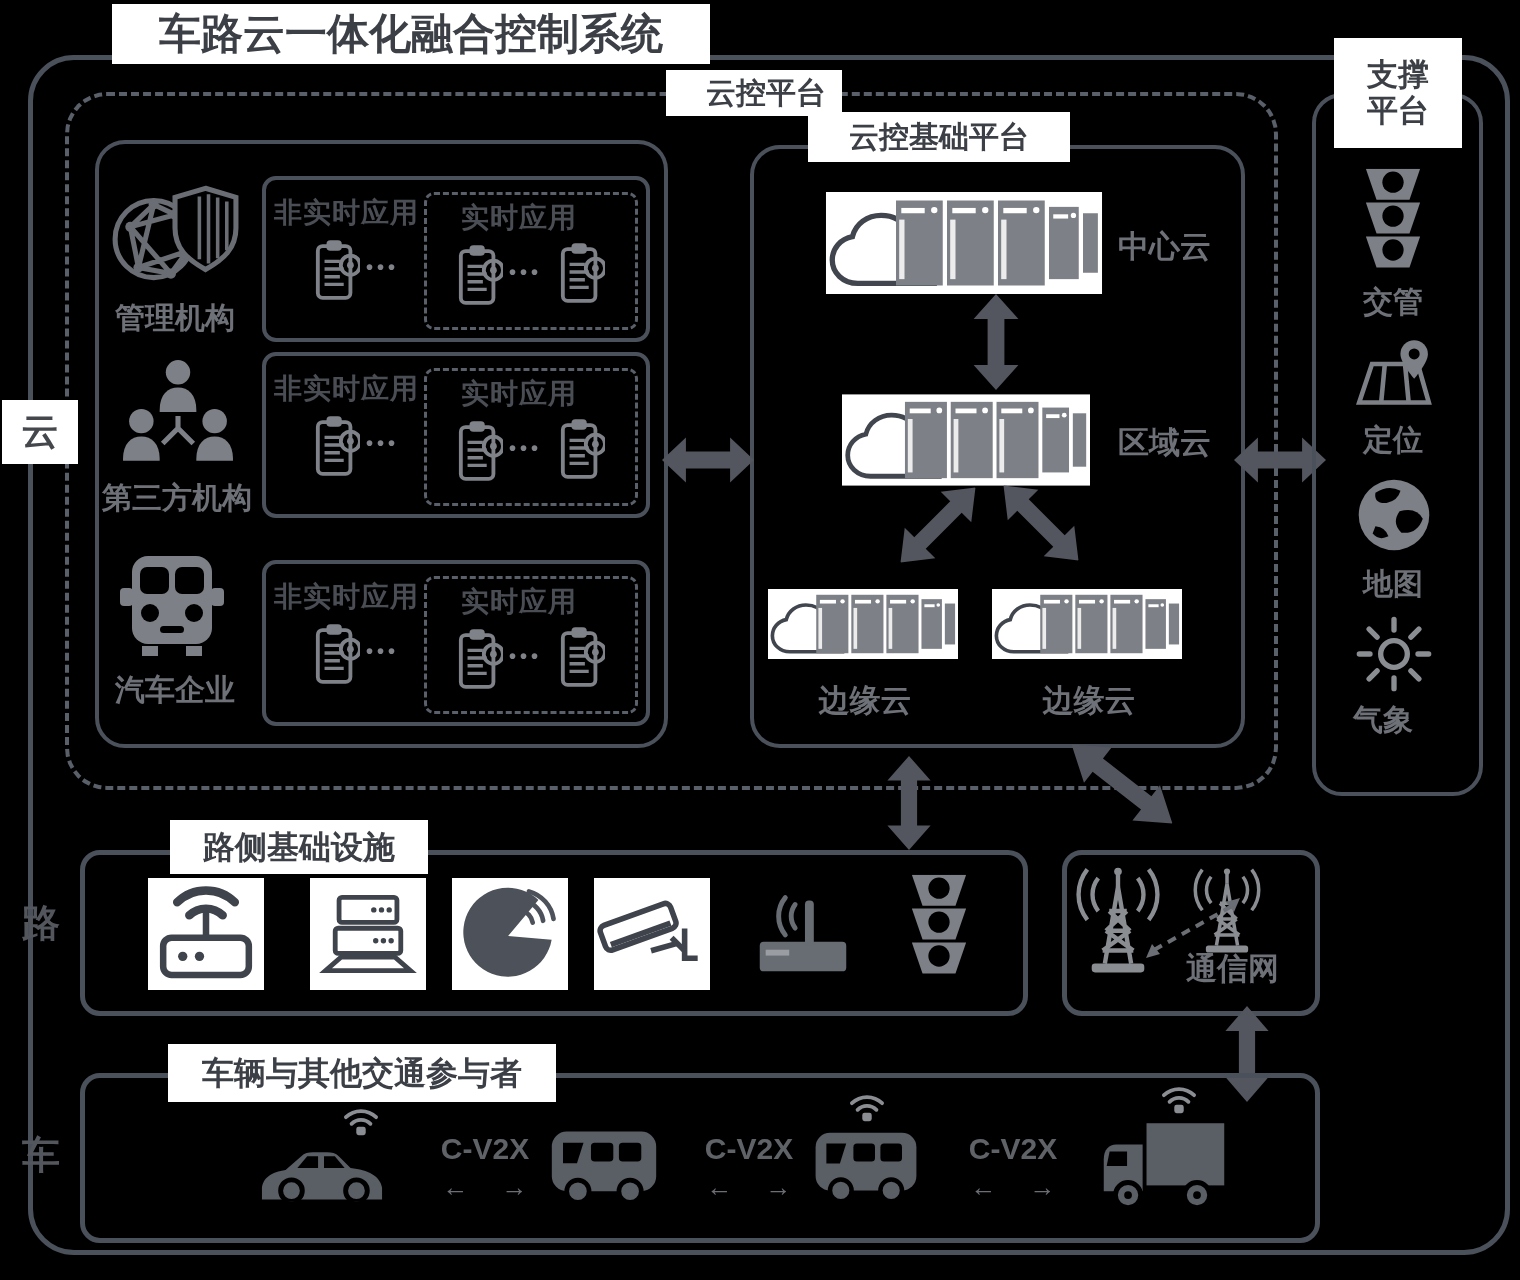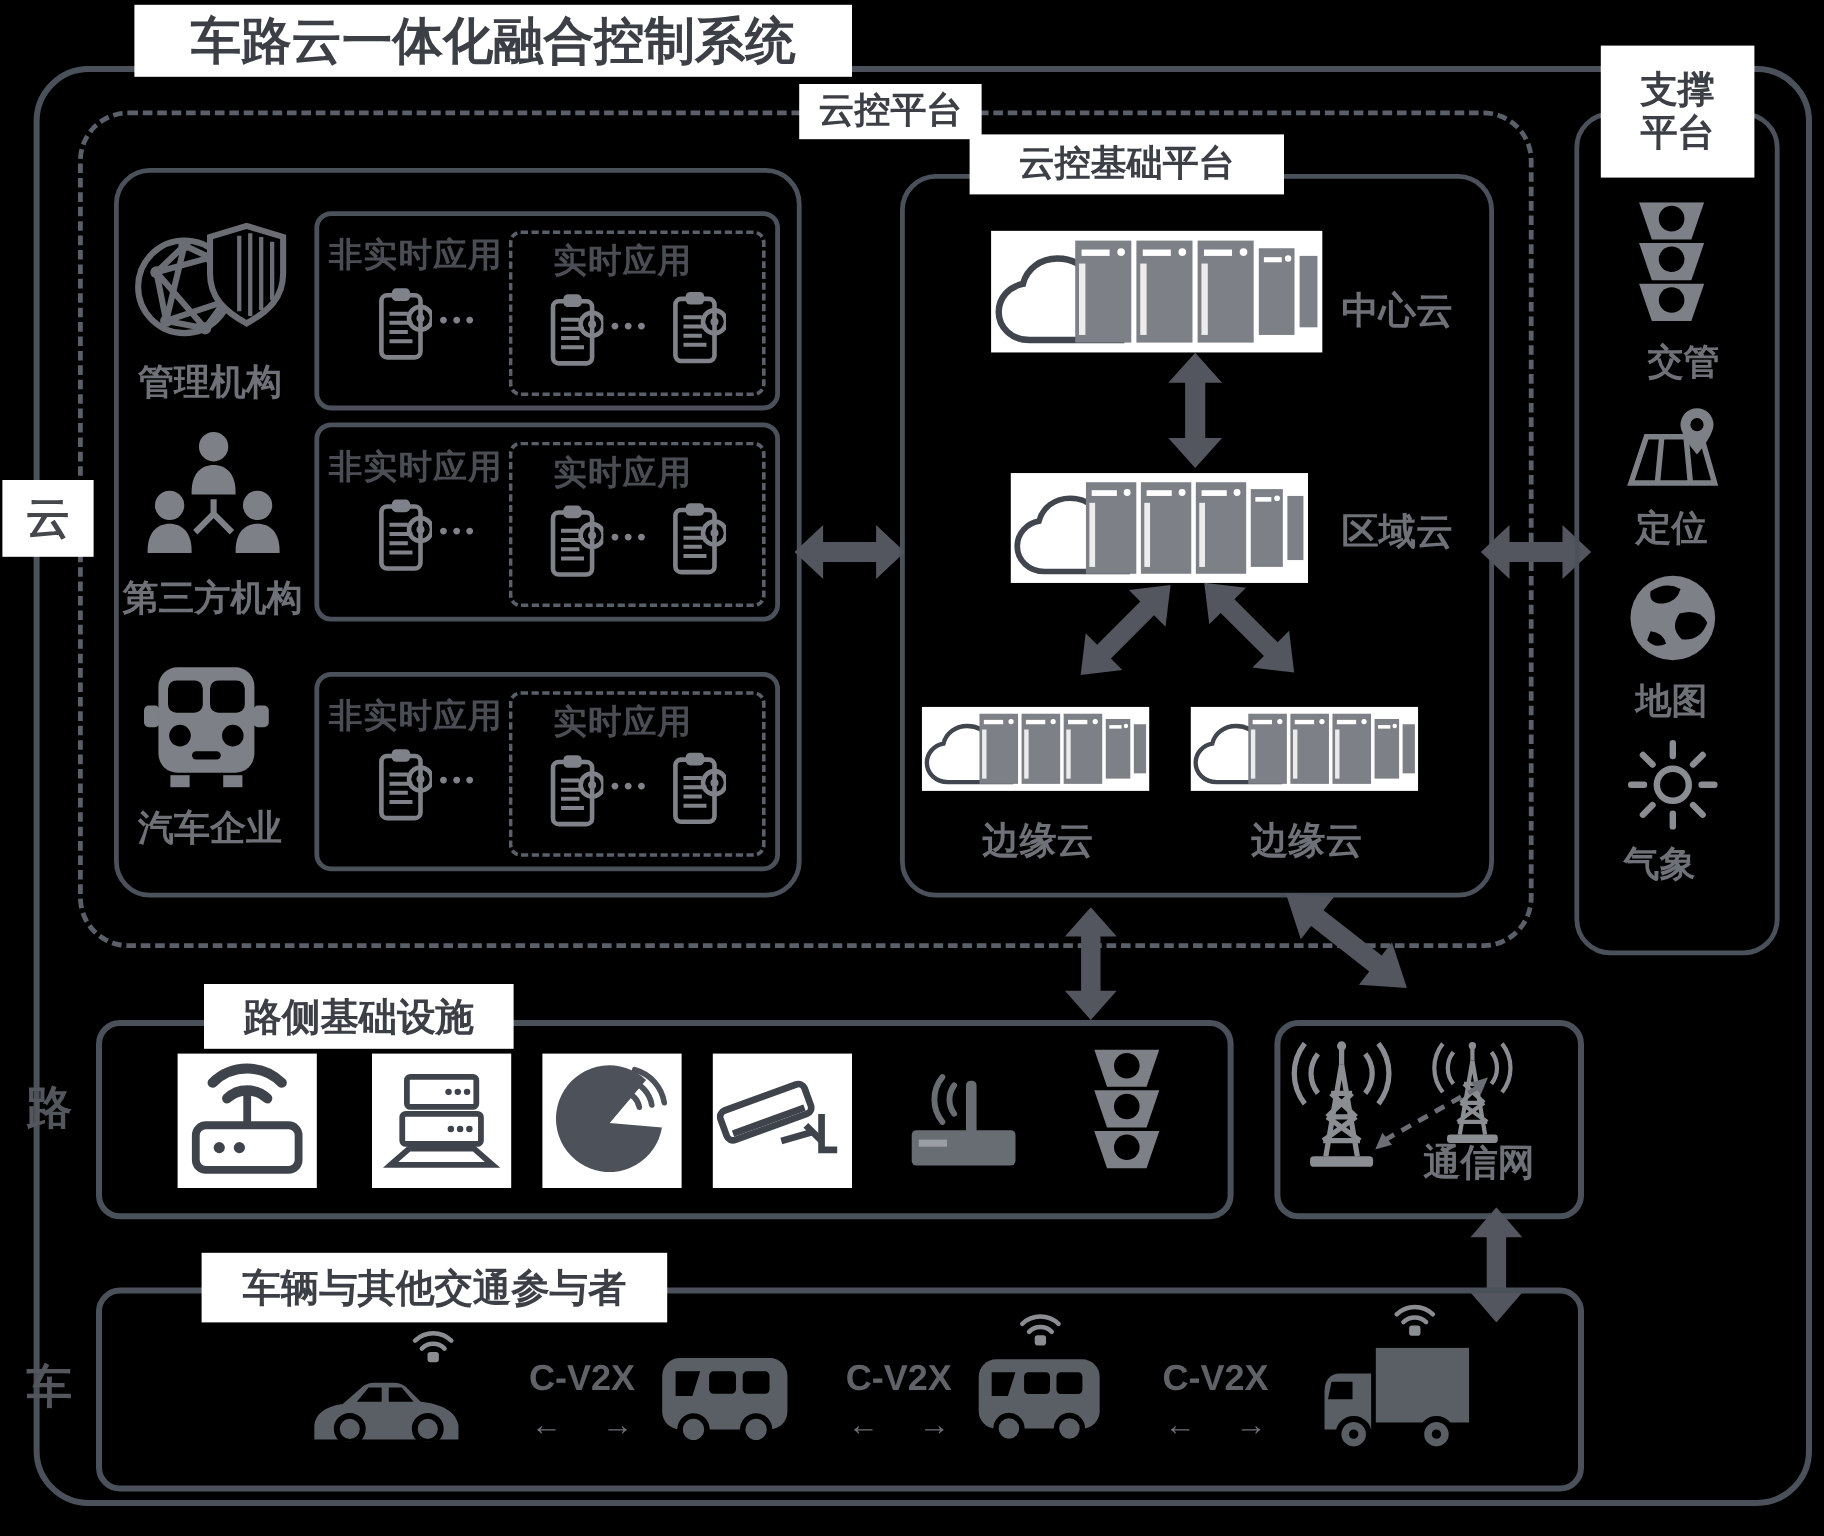"云控平台" div.chip { padding-left: none -> 24px }
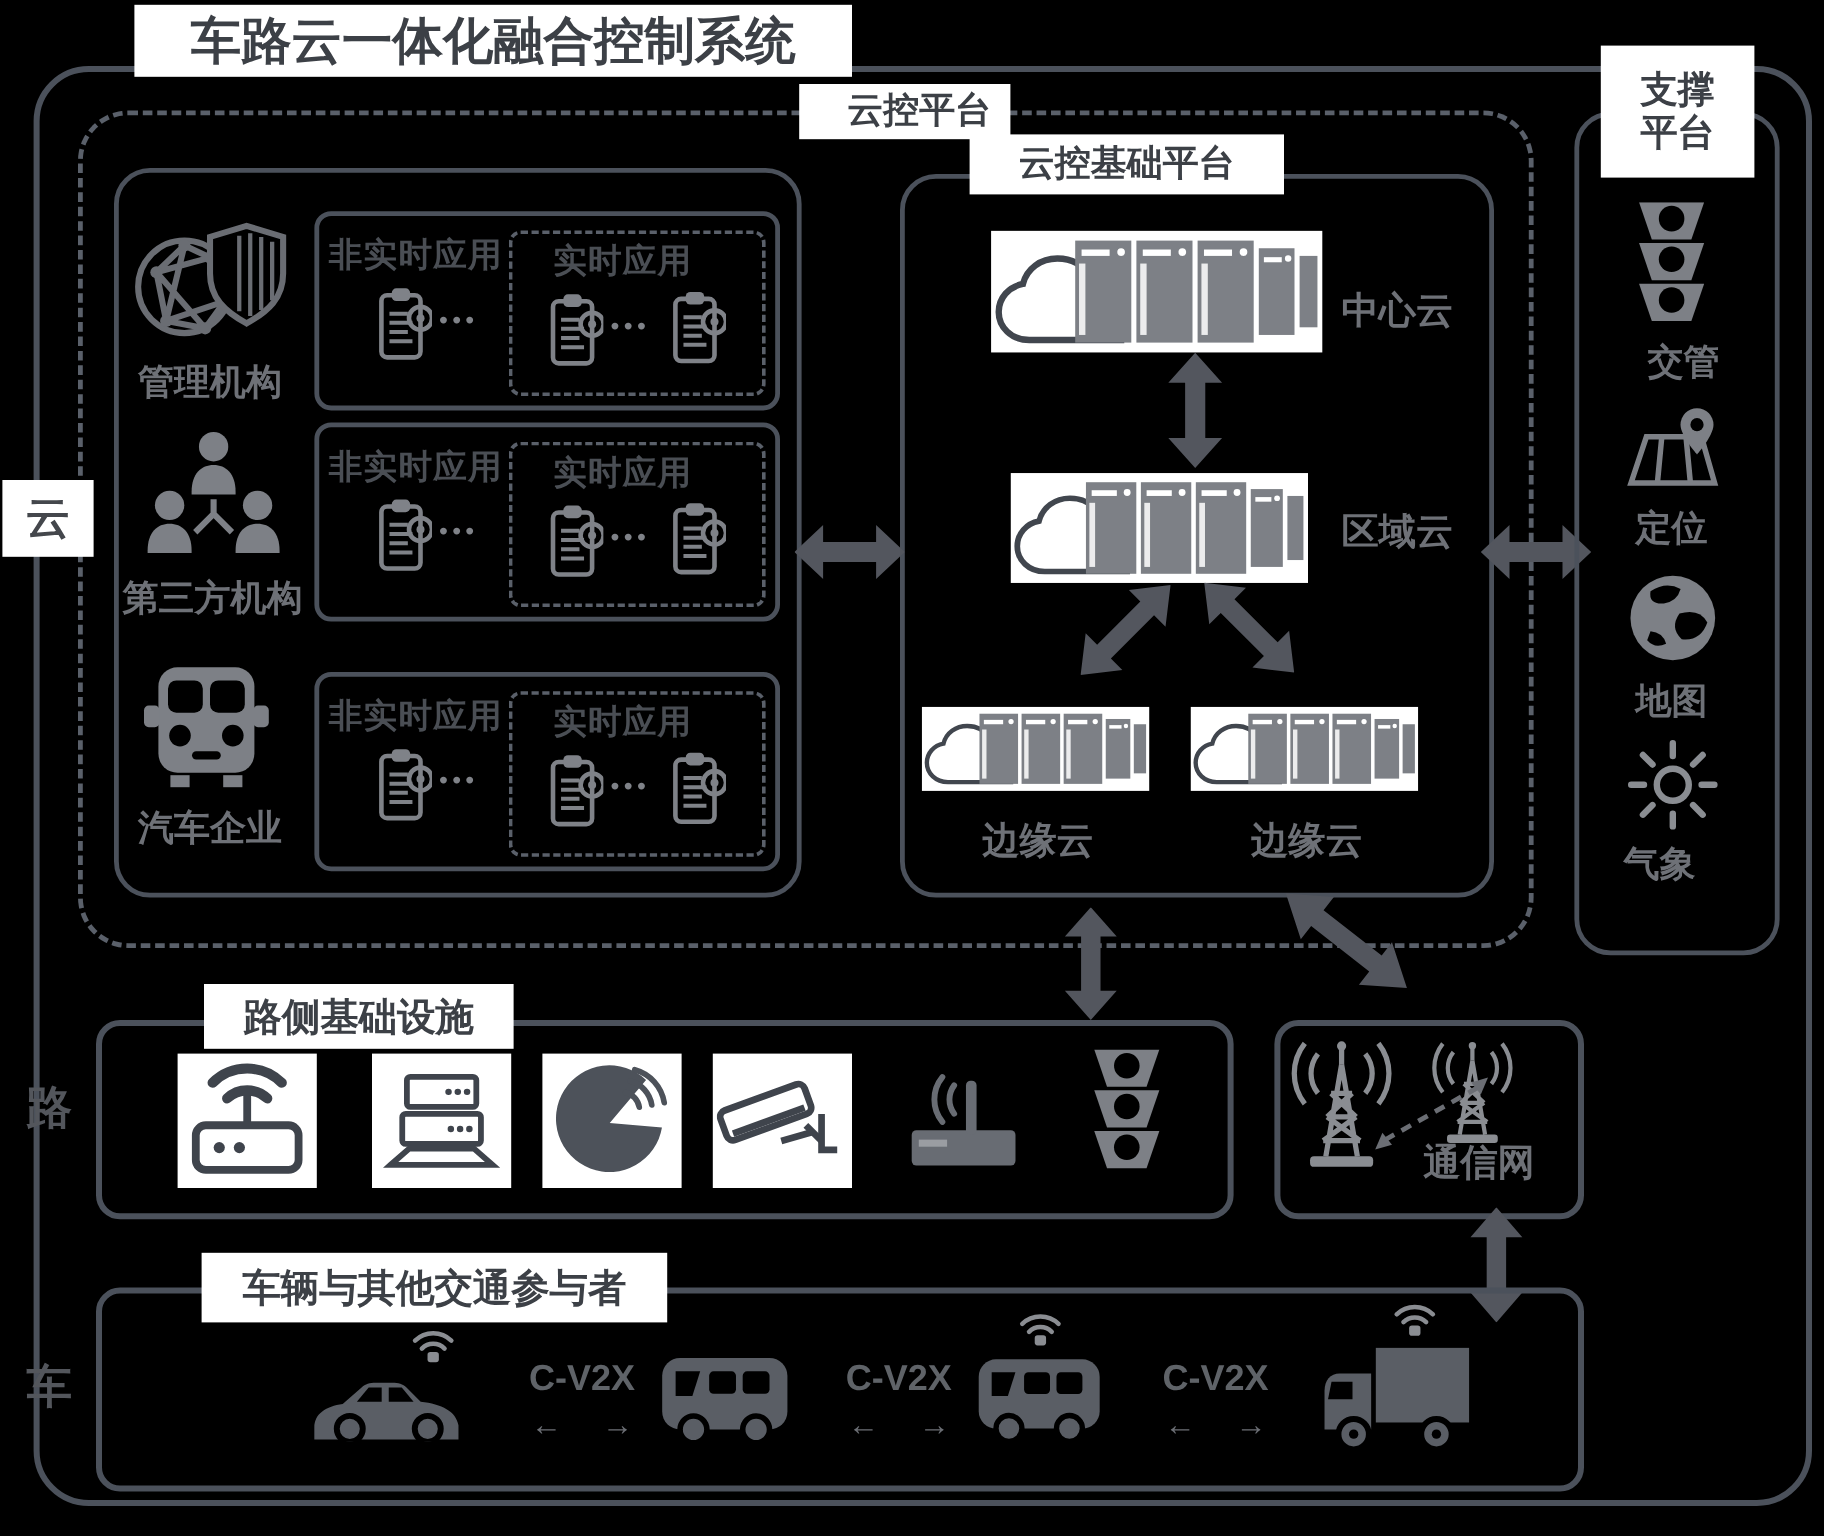"中心云" div.glabel { margin-top: 12px -> none }
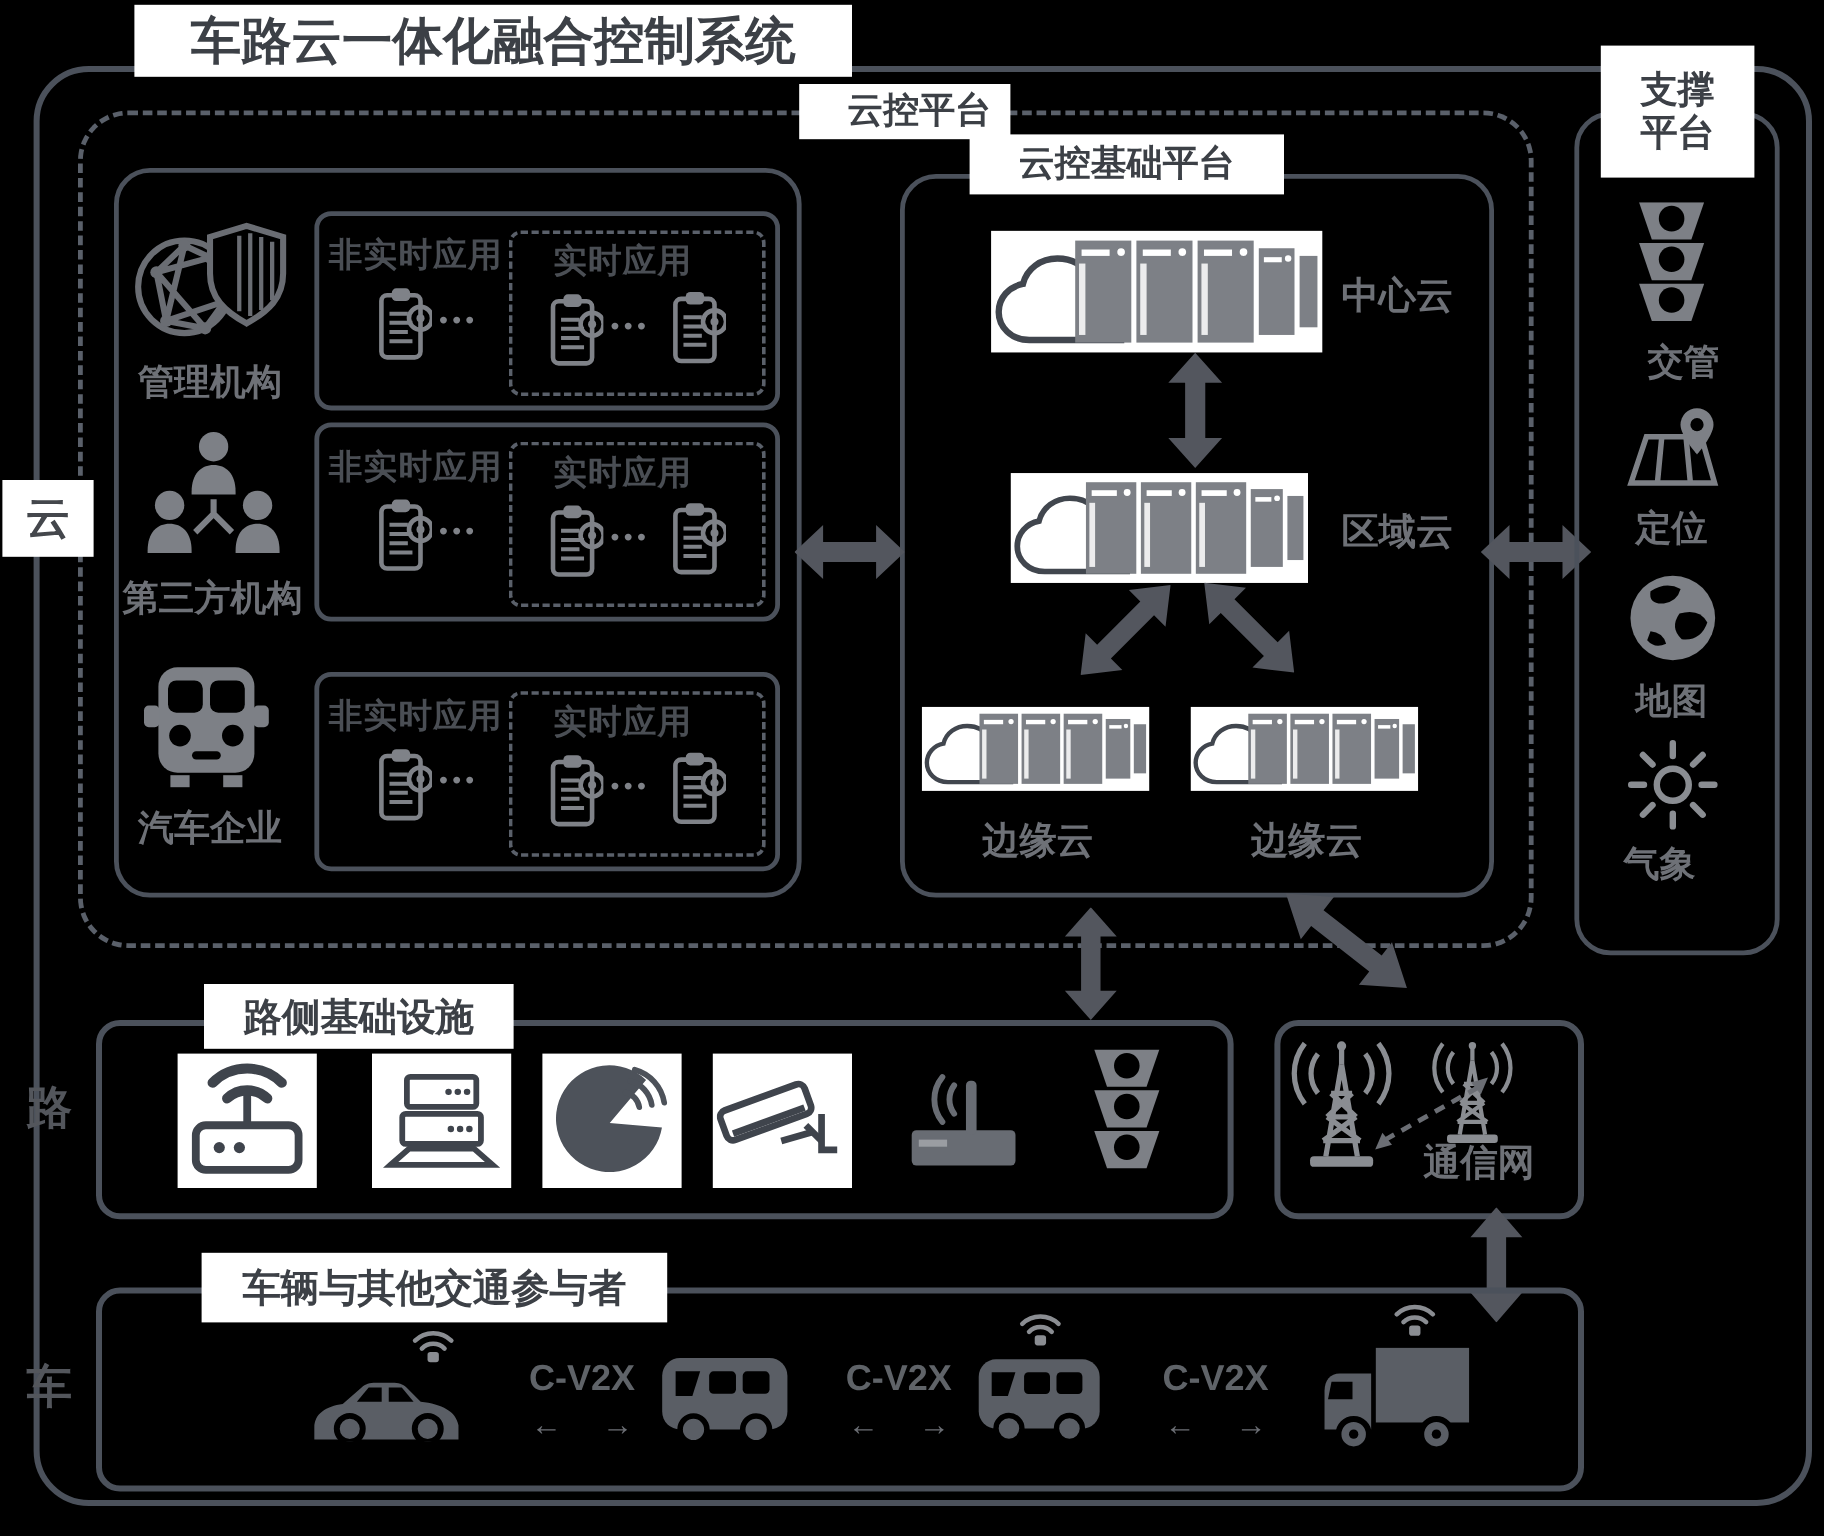"交管" div.glabel { text-align: right -> center }
